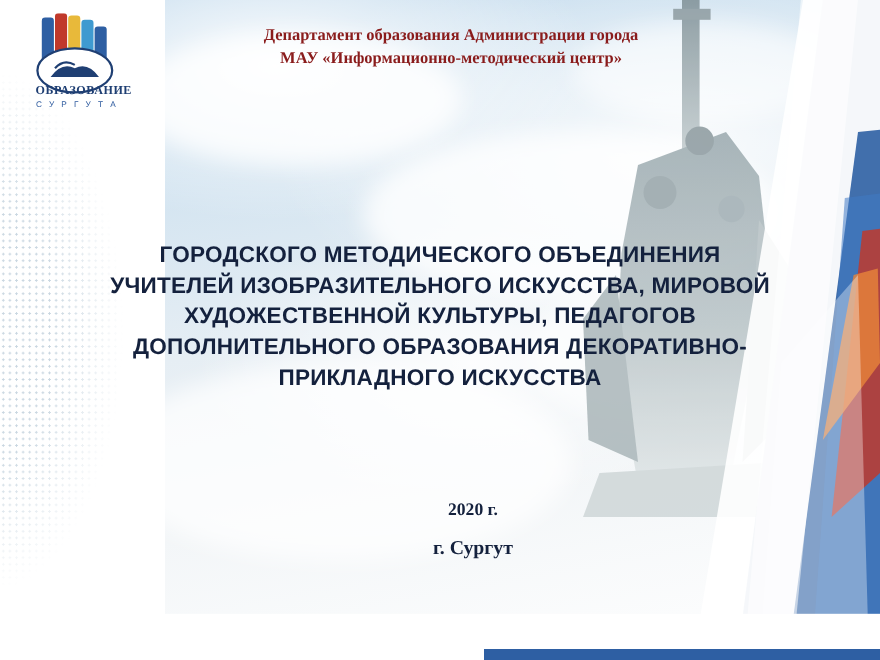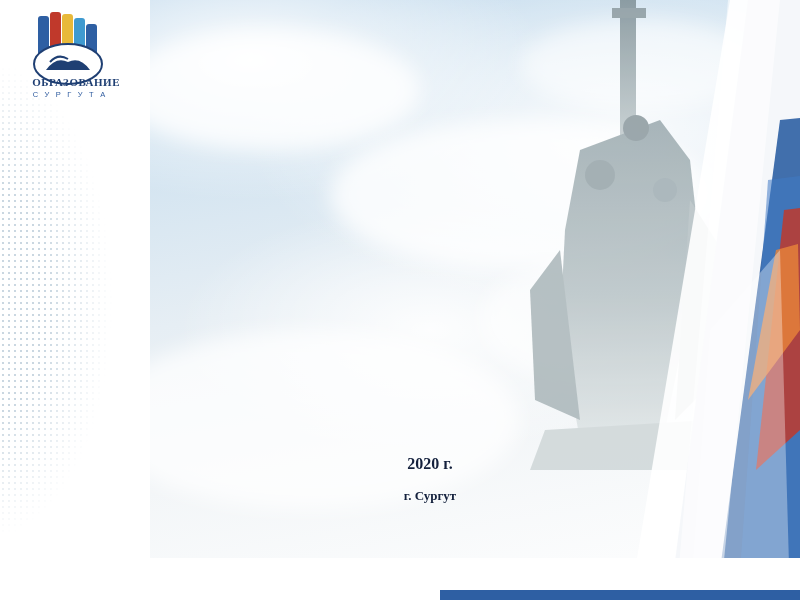"Департамент образования Администрации" div.header { html: none -> <div> <div>Департамент образования Администрации города</div> <div>МАУ «Информационно-методический центр»</div> </div> }
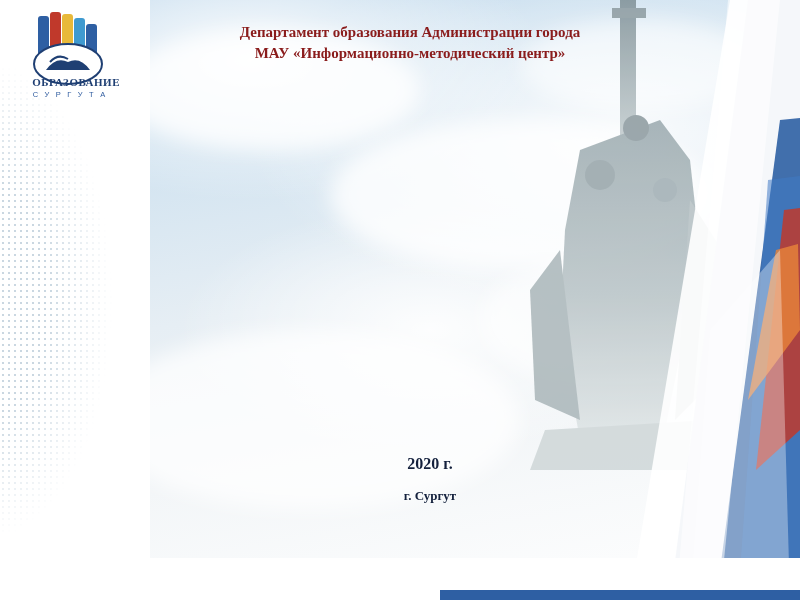"ГОРОДСКОГО МЕТОДИЧЕСКОГО ОБЪЕДИНЕНИЯ" div.title-body { html: none -> <div>ГОРОДСКОГО МЕТОДИЧЕСКОГО ОБЪЕДИНЕНИЯ УЧИТЕЛЕЙ ИЗОБРАЗИТЕЛЬНОГО ИСКУССТВА, МИРОВОЙ ХУДОЖЕСТВЕННОЙ КУЛЬТУРЫ, ПЕДАГОГОВ ДОПОЛНИТЕЛЬНОГО ОБРАЗОВАНИЯ ДЕКОРАТИВНО-ПРИКЛАДНОГО ИСКУССТВА</div> }
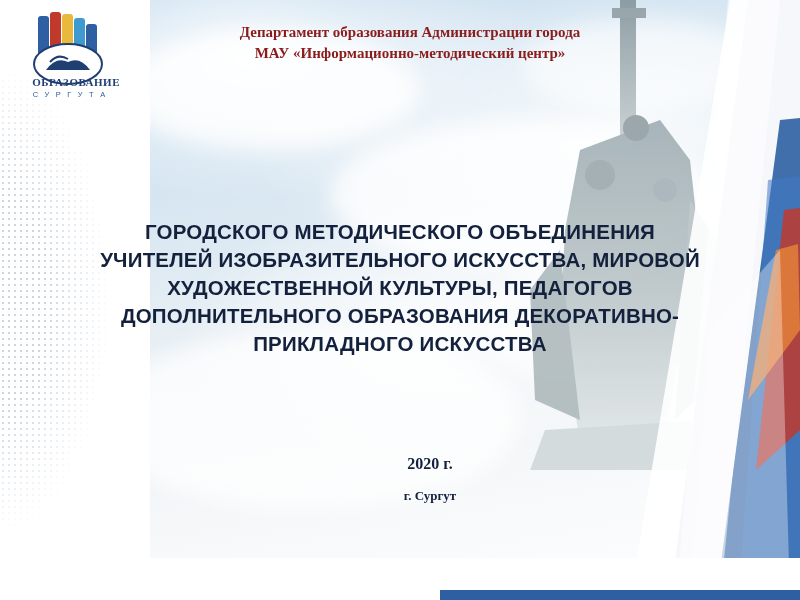"г. Сургут" .city { font-size: 13px -> 18px }
